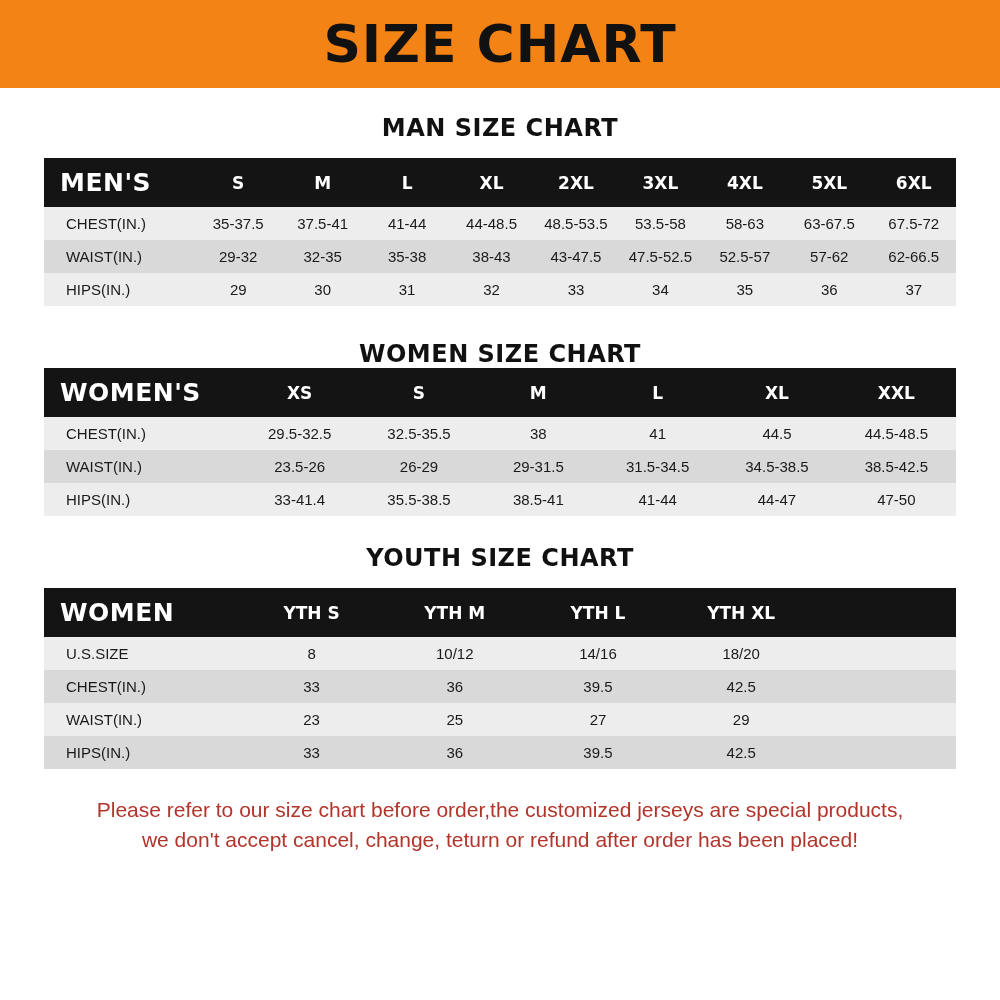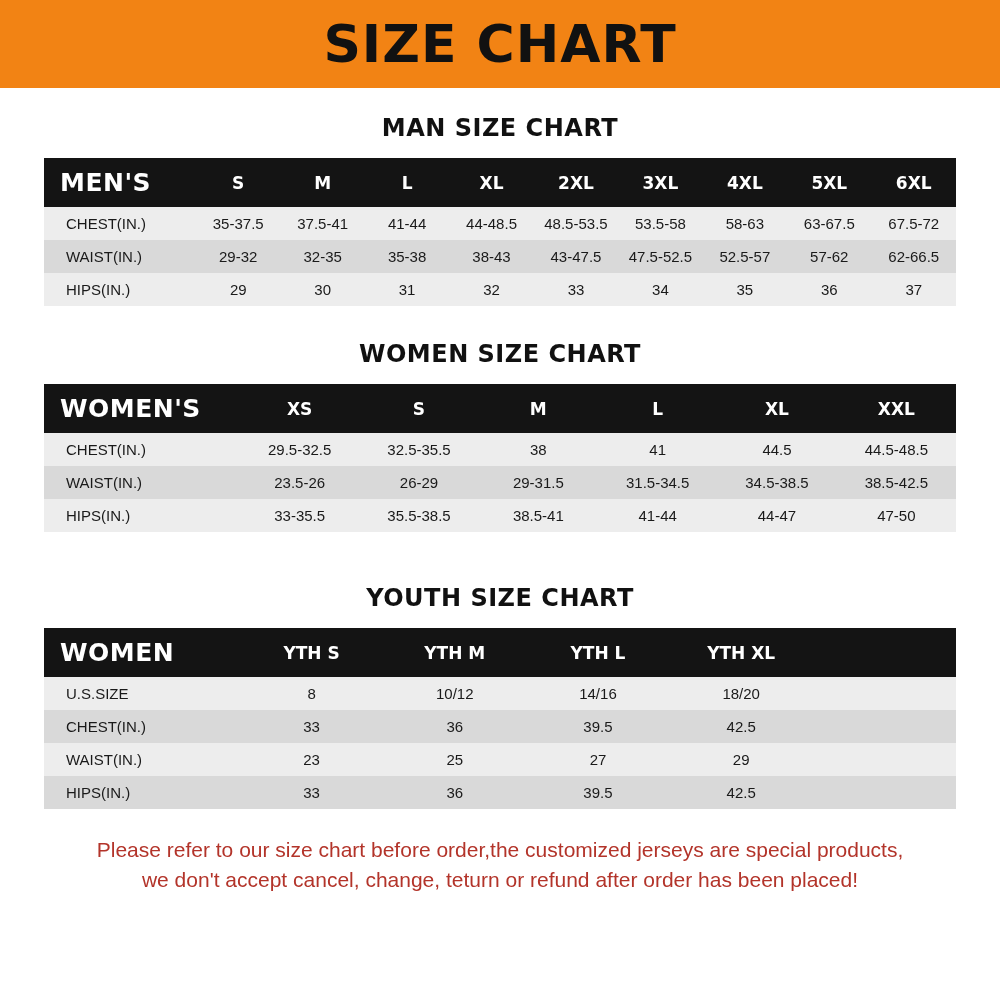"WOMEN'S" .women-table-wrap { margin-top: 16px -> none }
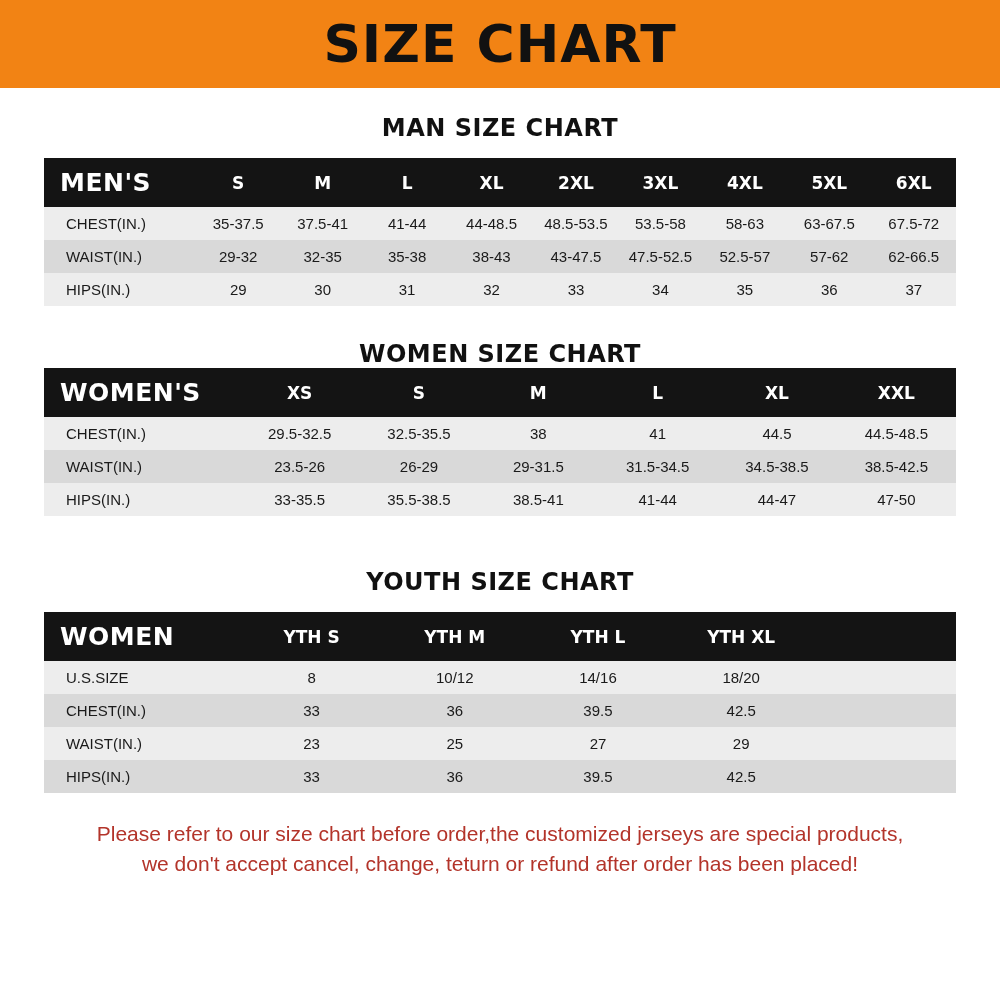"33-35.5" td { text: 33-35.5 -> 33-41.4 }
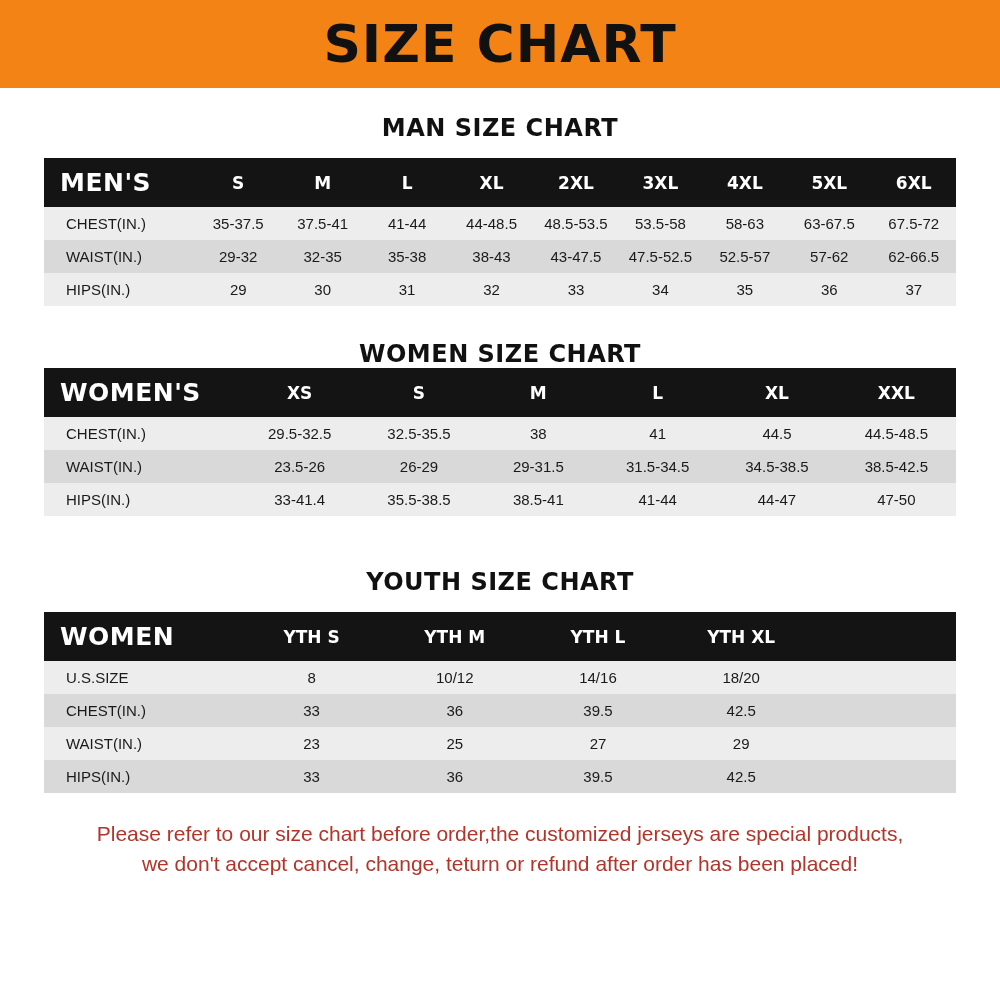"YOUTH SIZE CHART" .youth-title { margin-top: 52px -> 28px }
